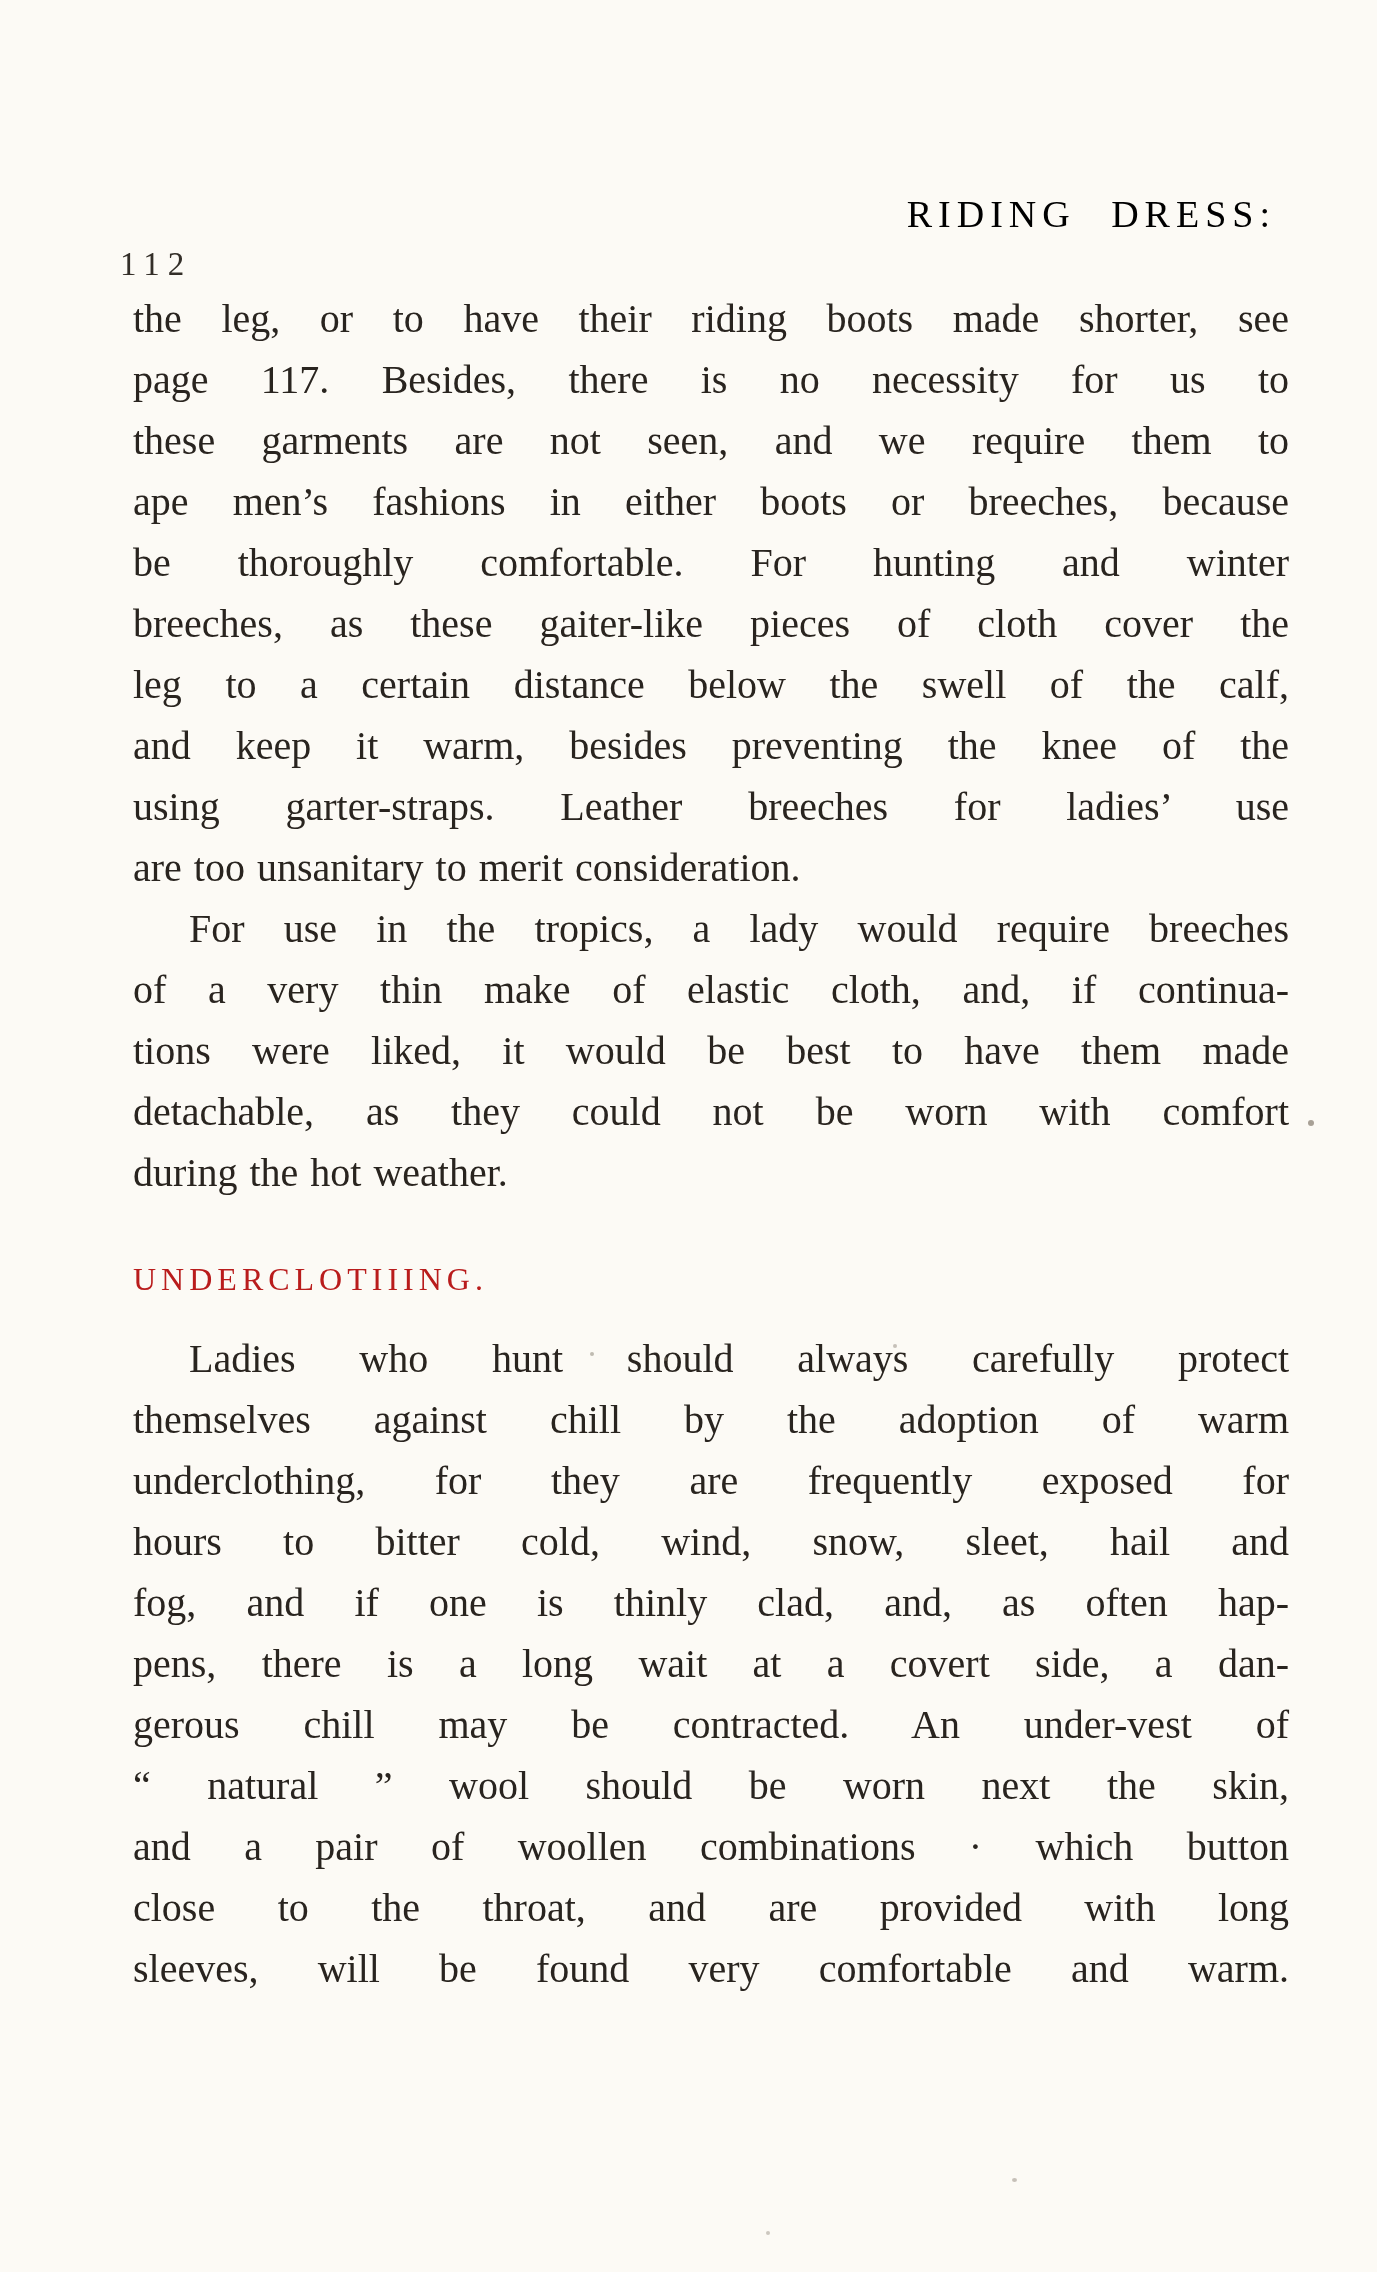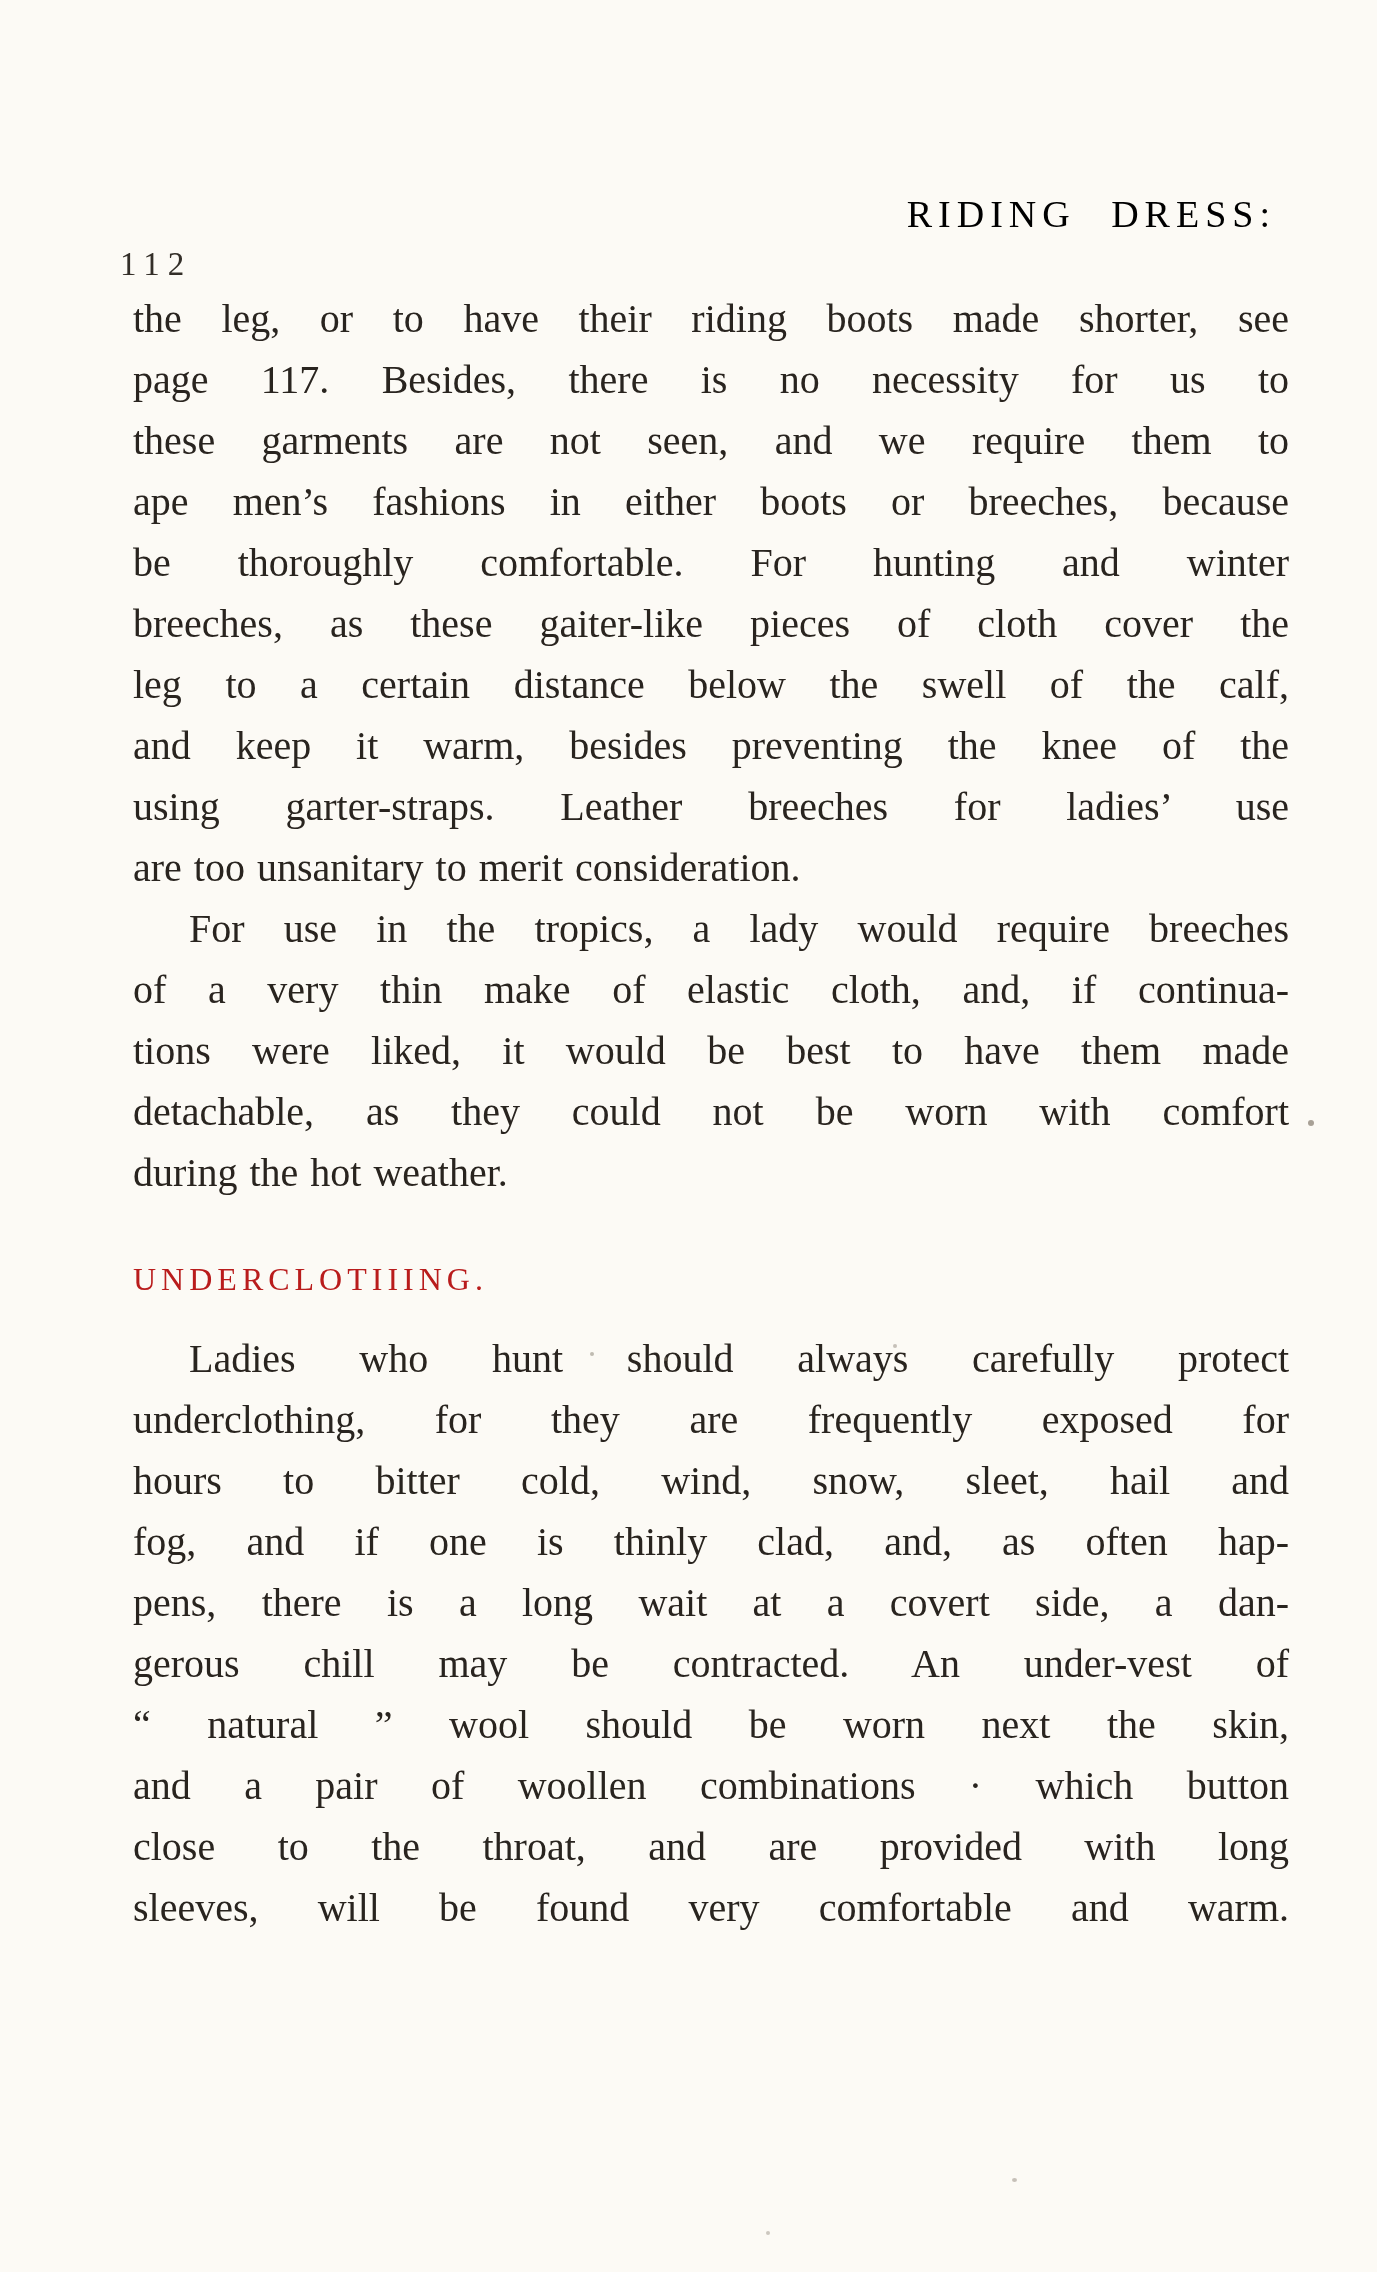"themselves against chill by the" div.line { html: none -> <div>themselves against chill by the adoption of warm</div> }
